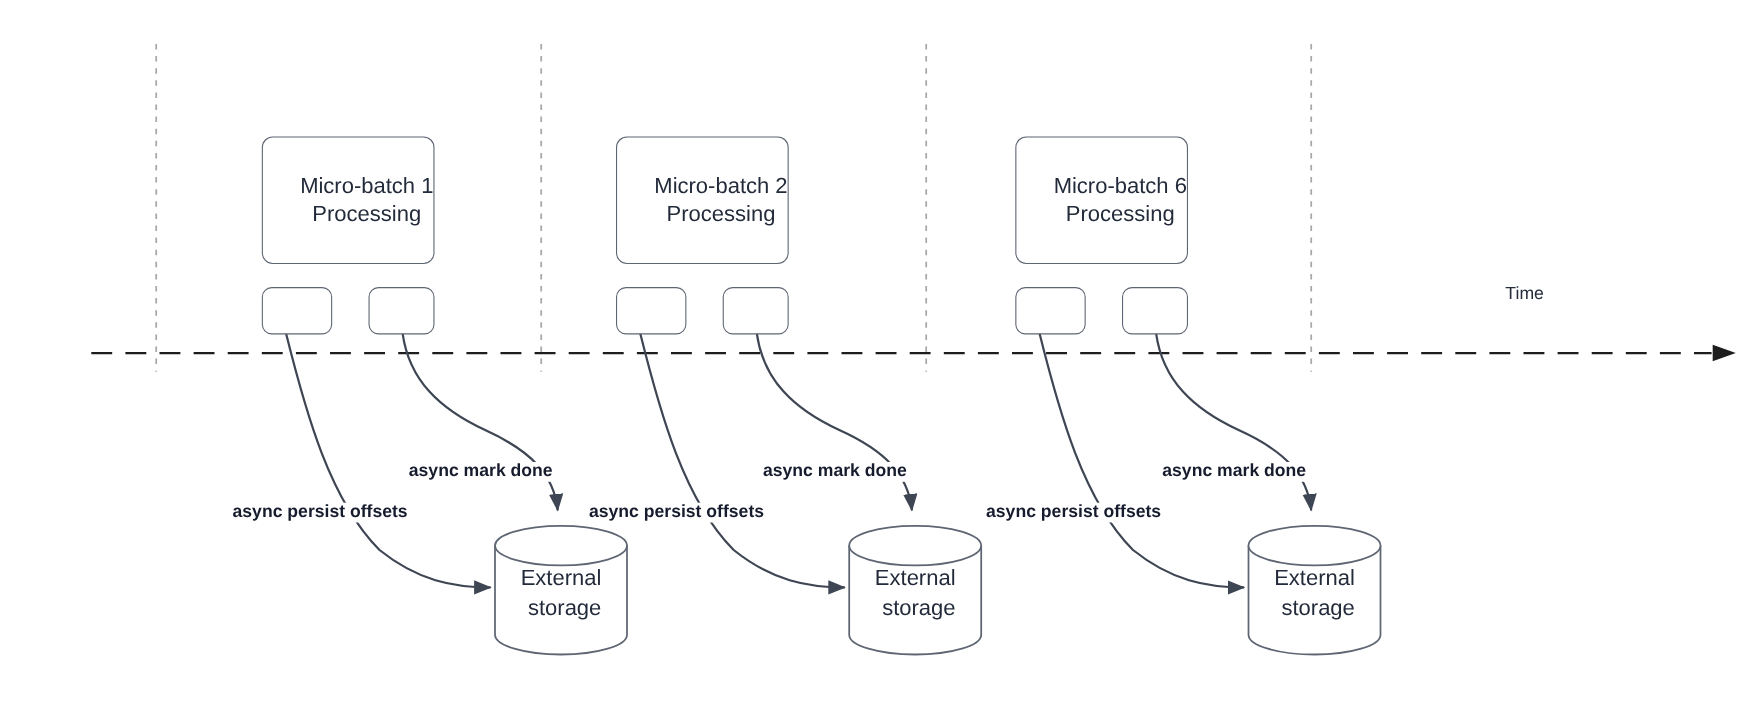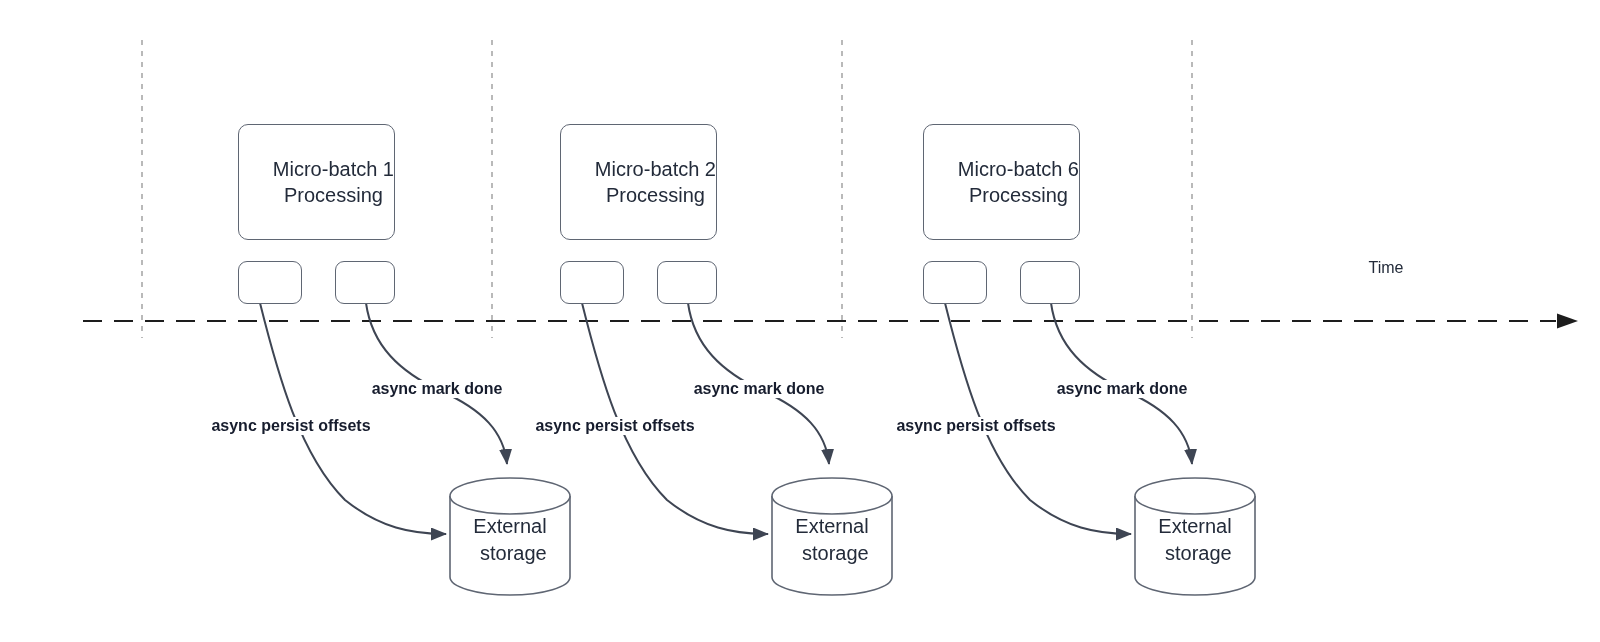"async mark done" .flow-label { margin-top: none -> 40px }
